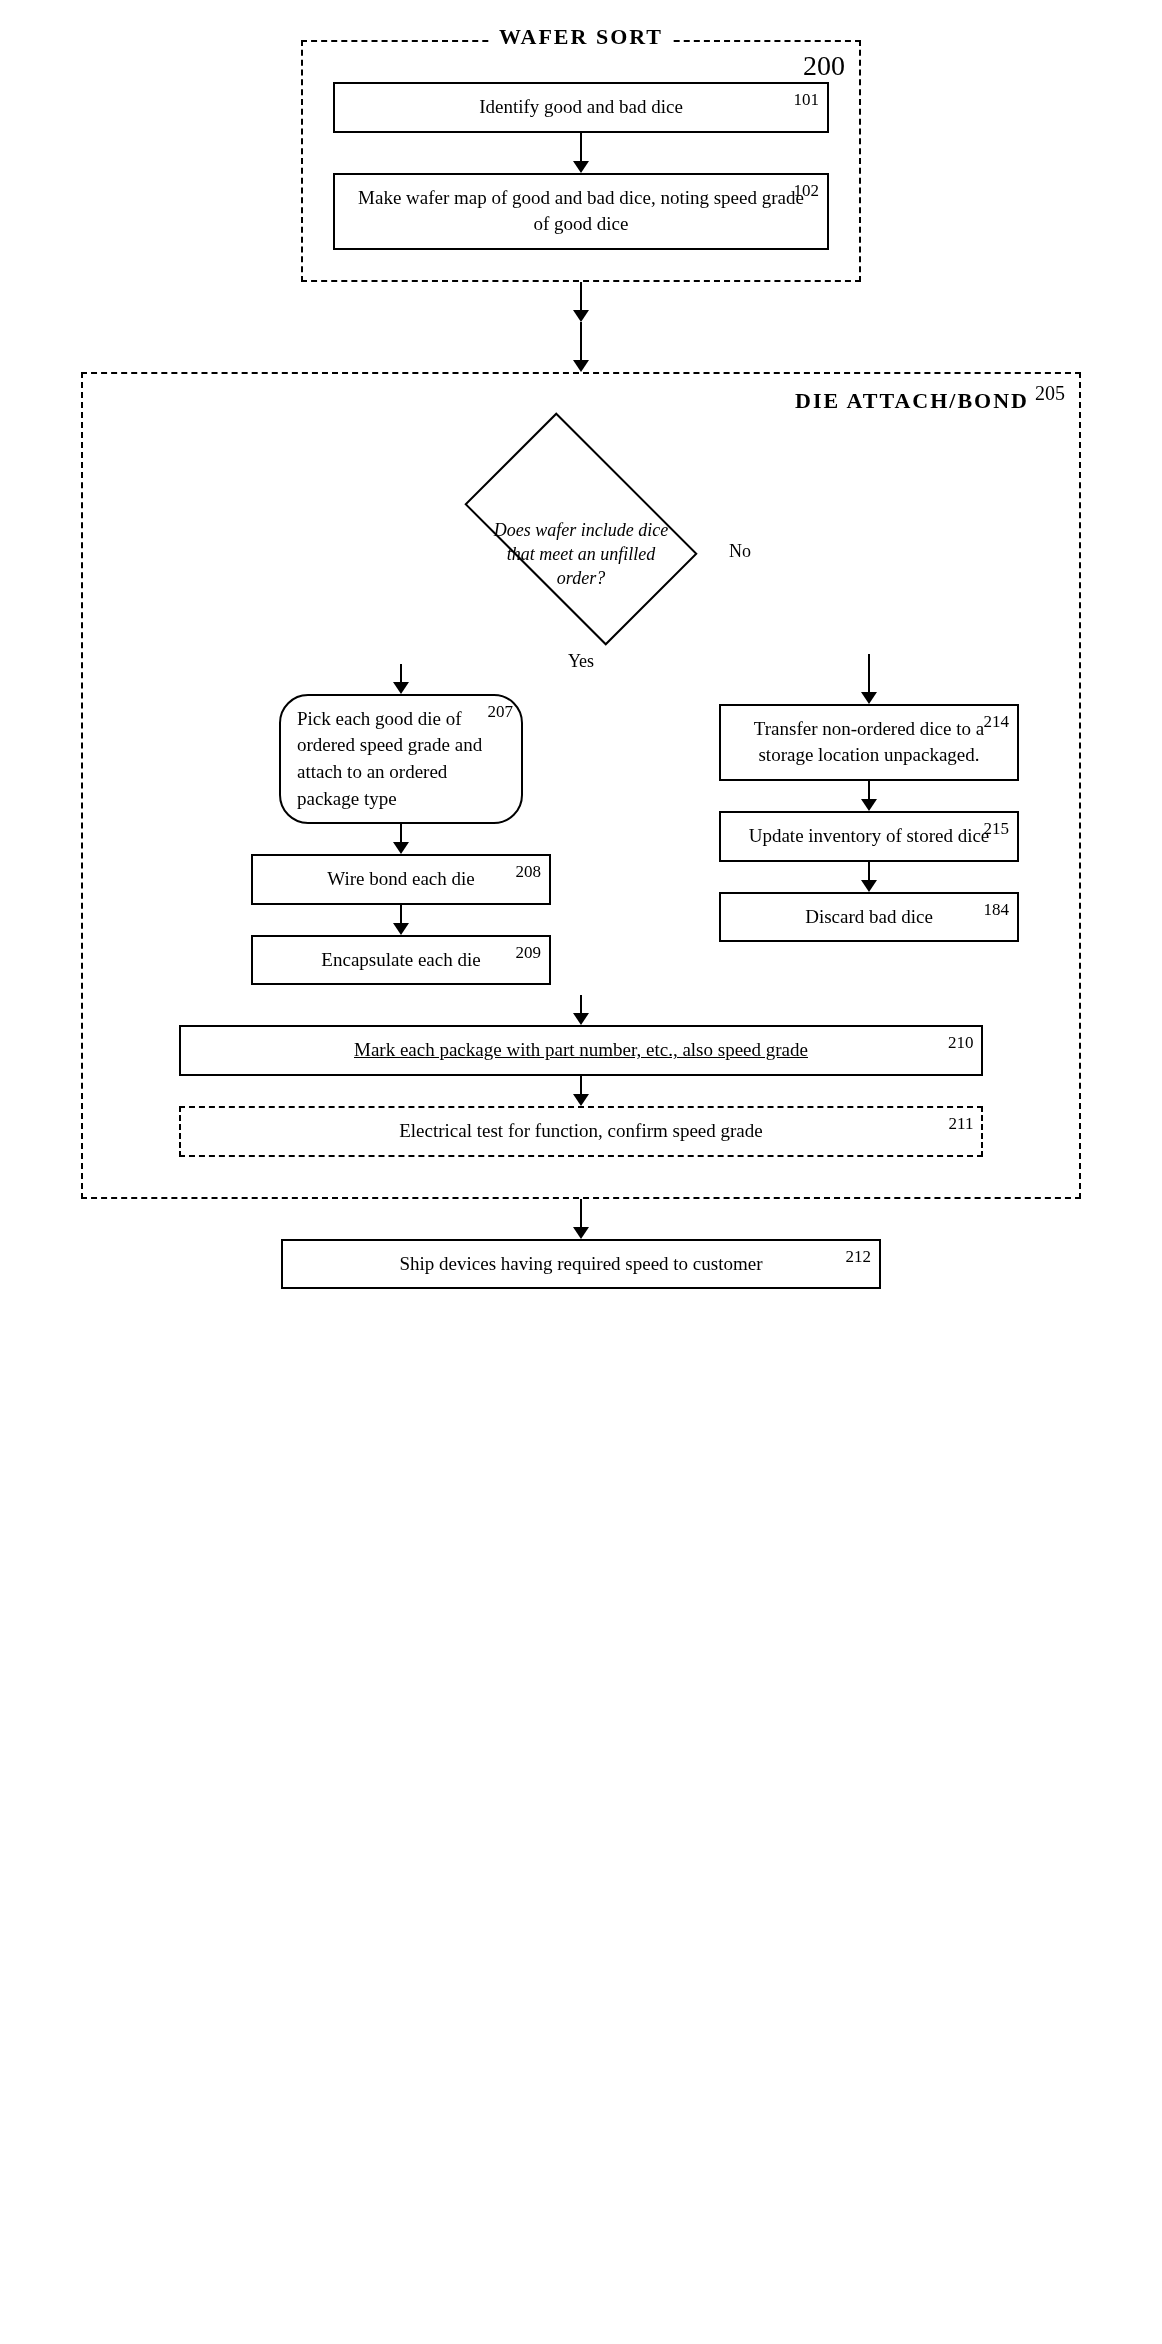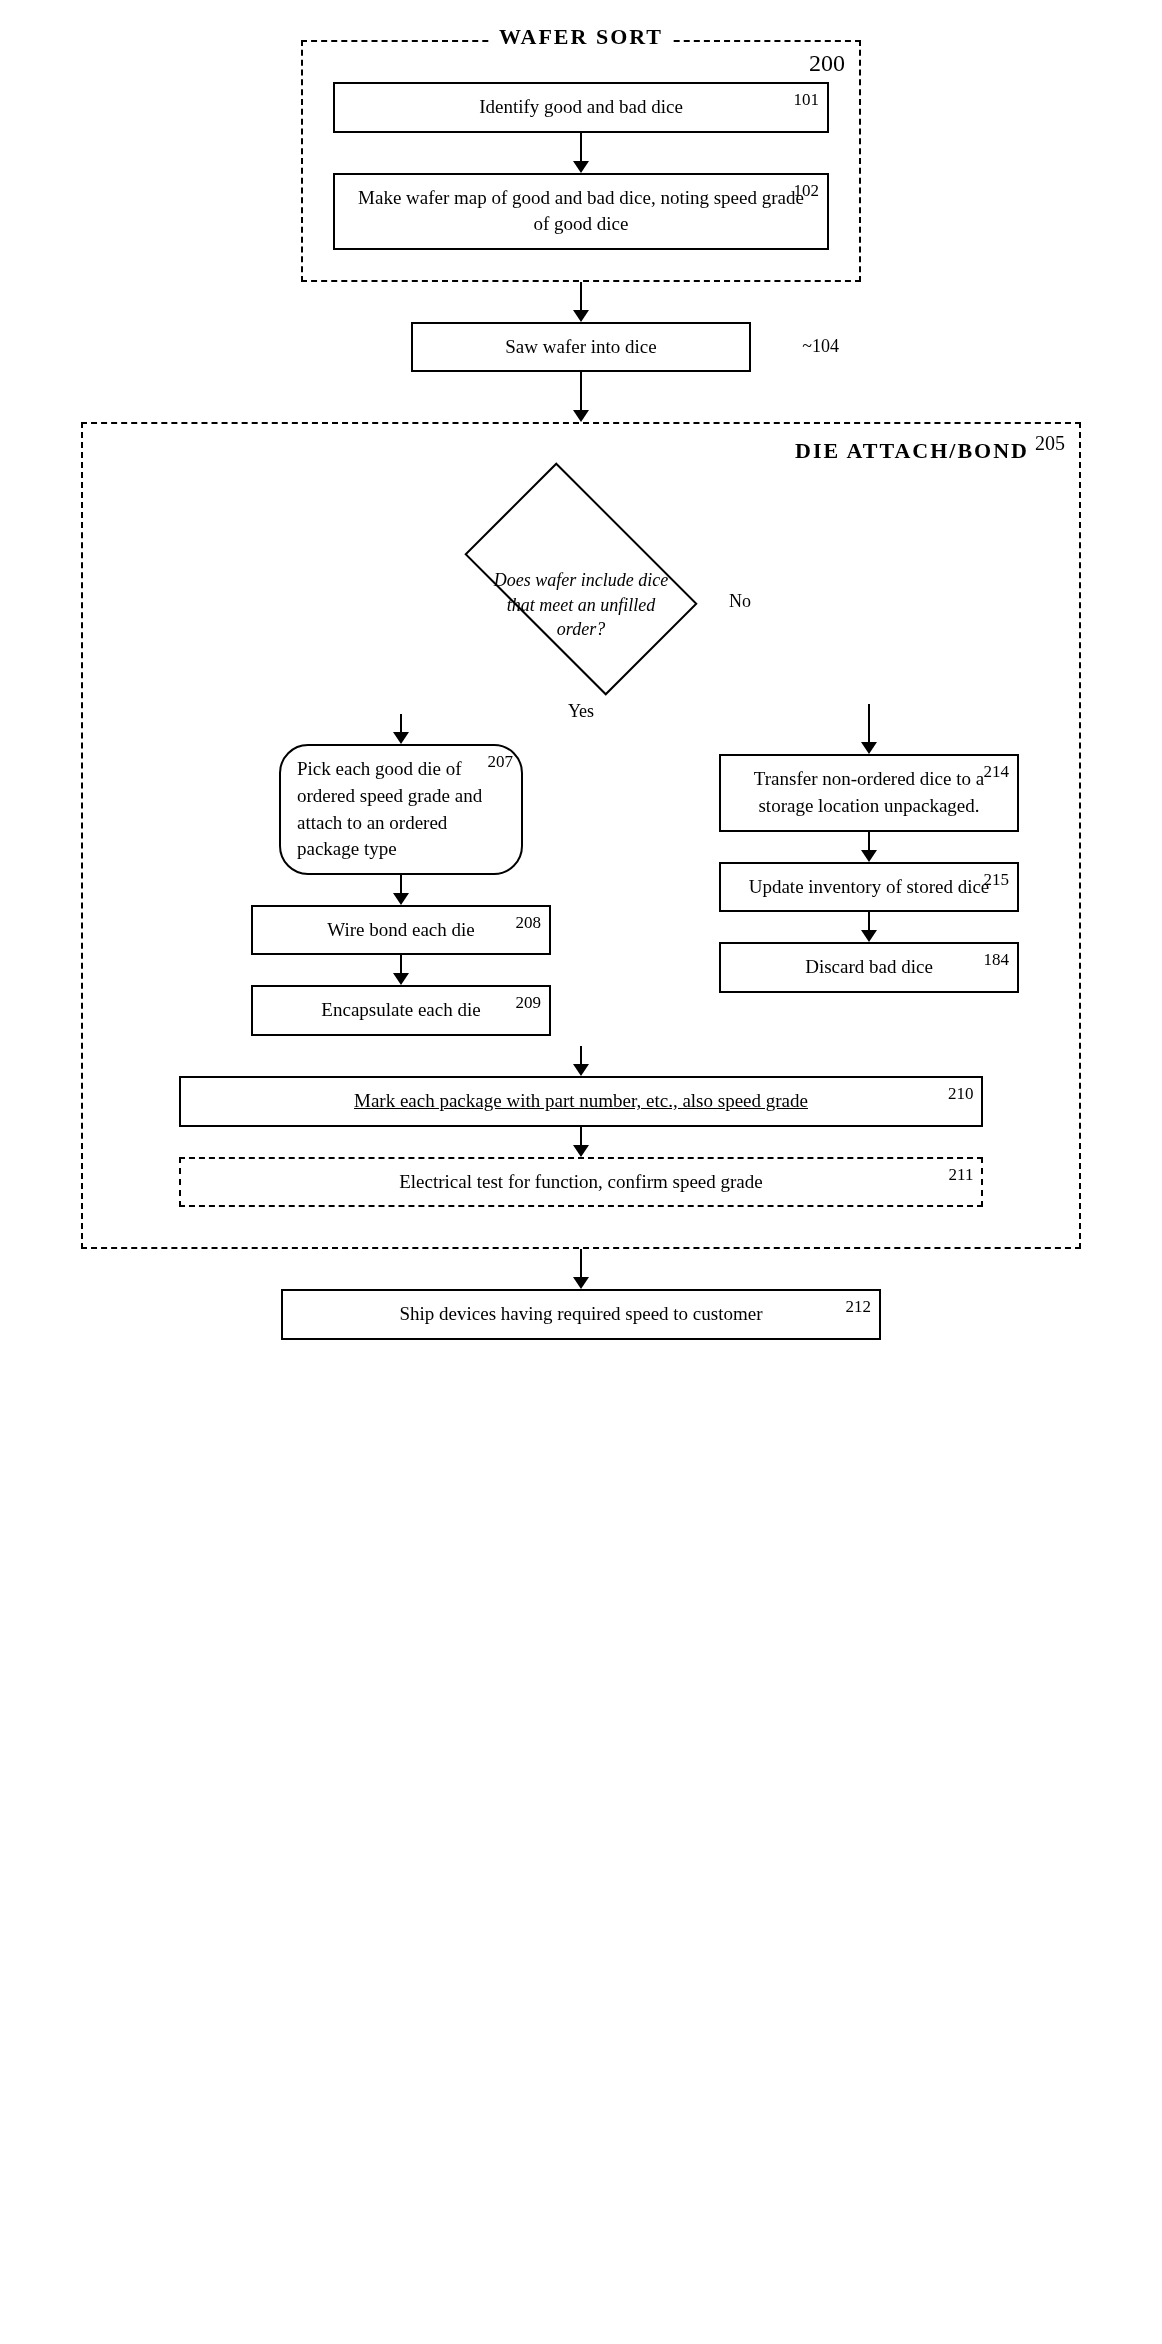"200" .section-number { font-size: 24px -> 28px }
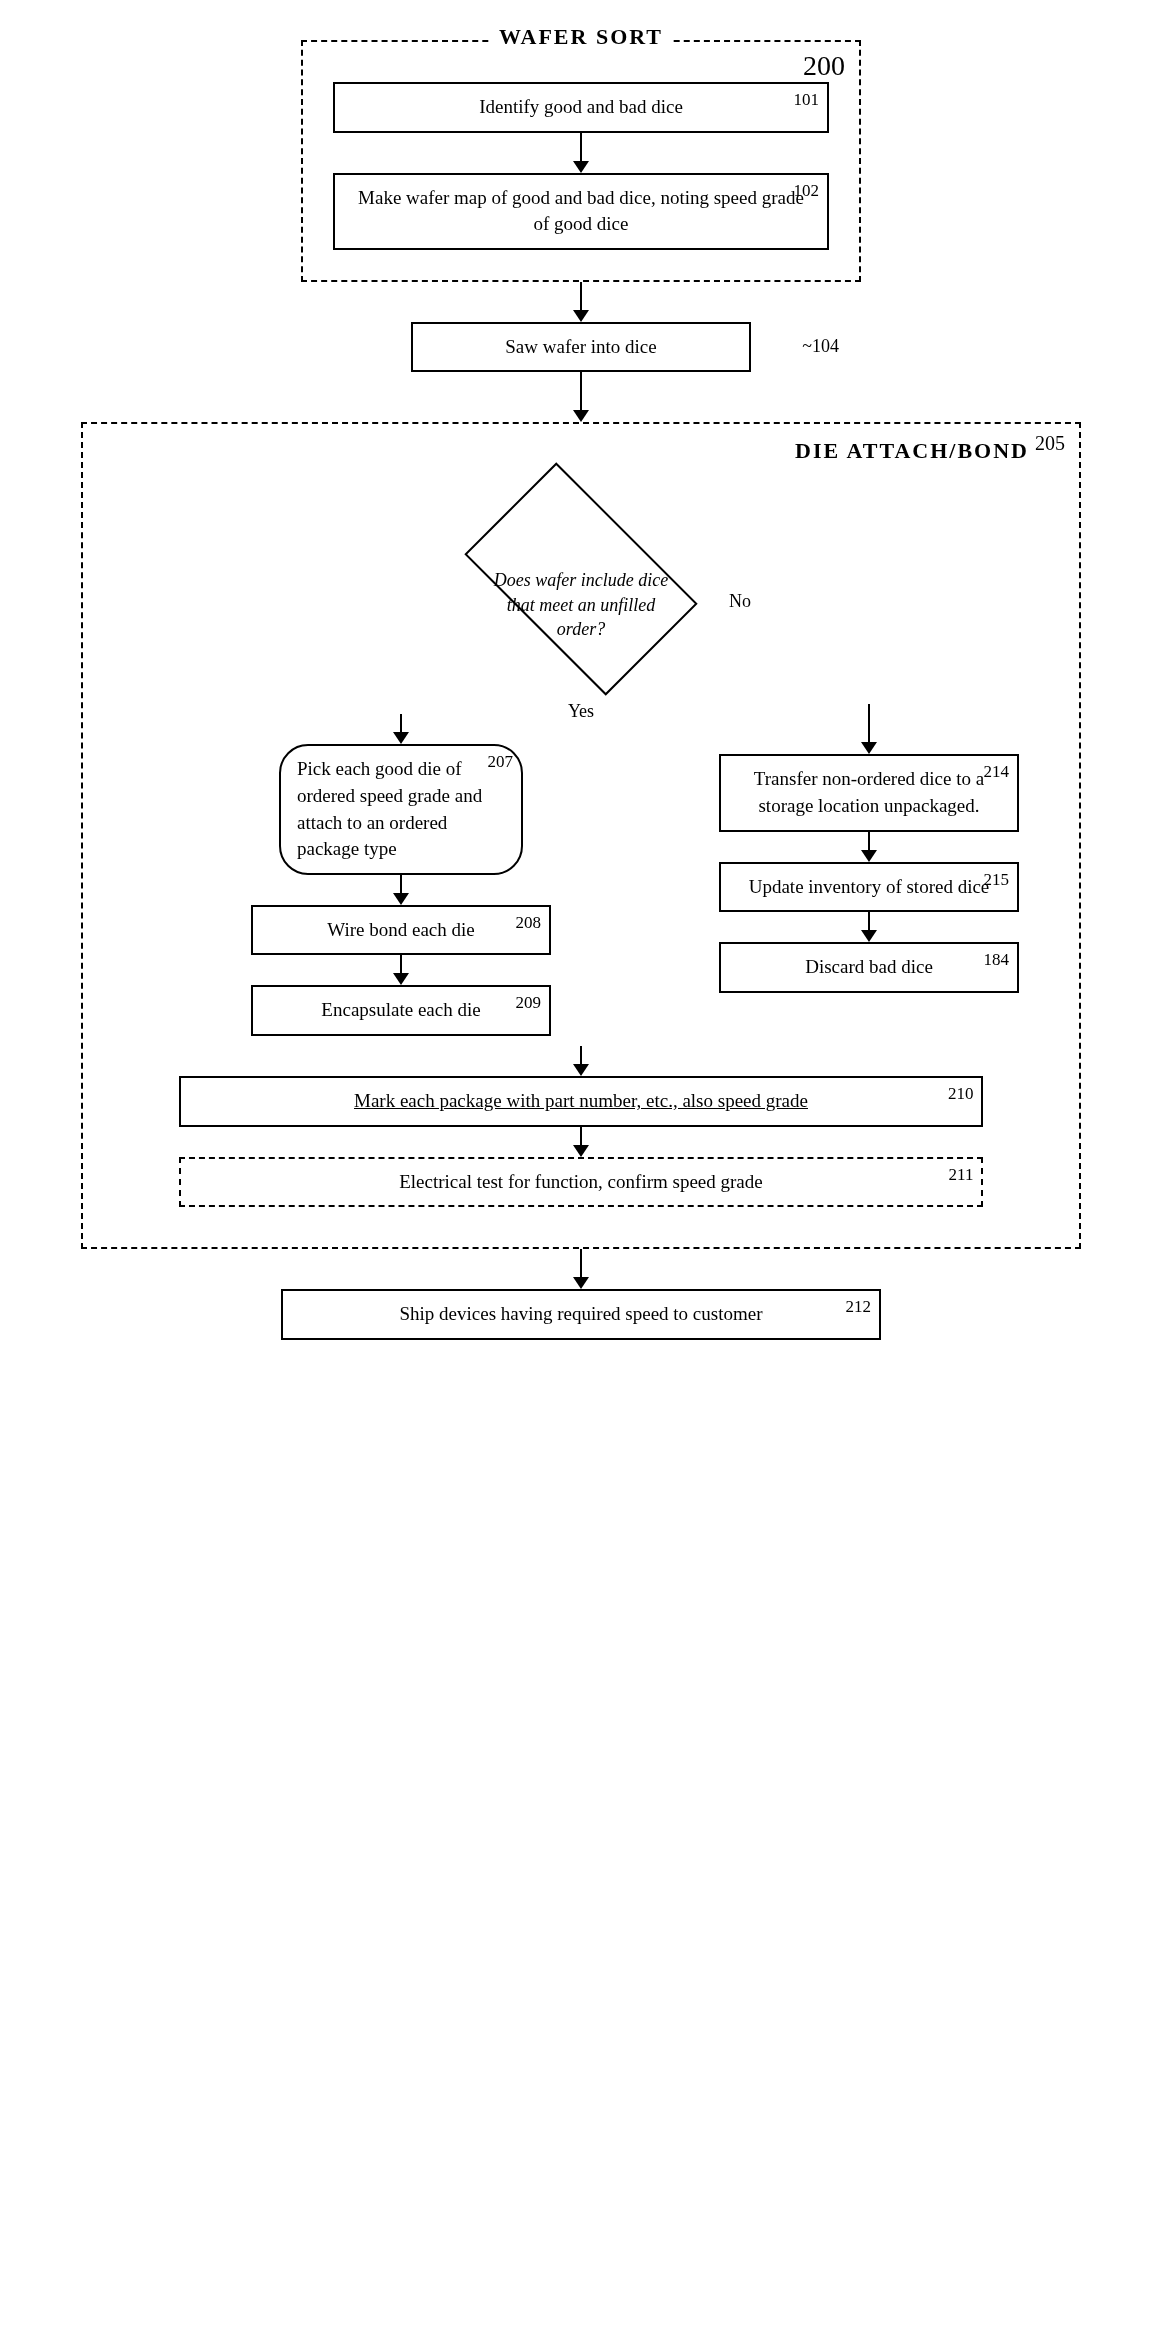"Saw wafer into dice" div.flow-box { html: <div> <span>Saw wafer into dice</span> <span>~104</span> </div> -> none }
